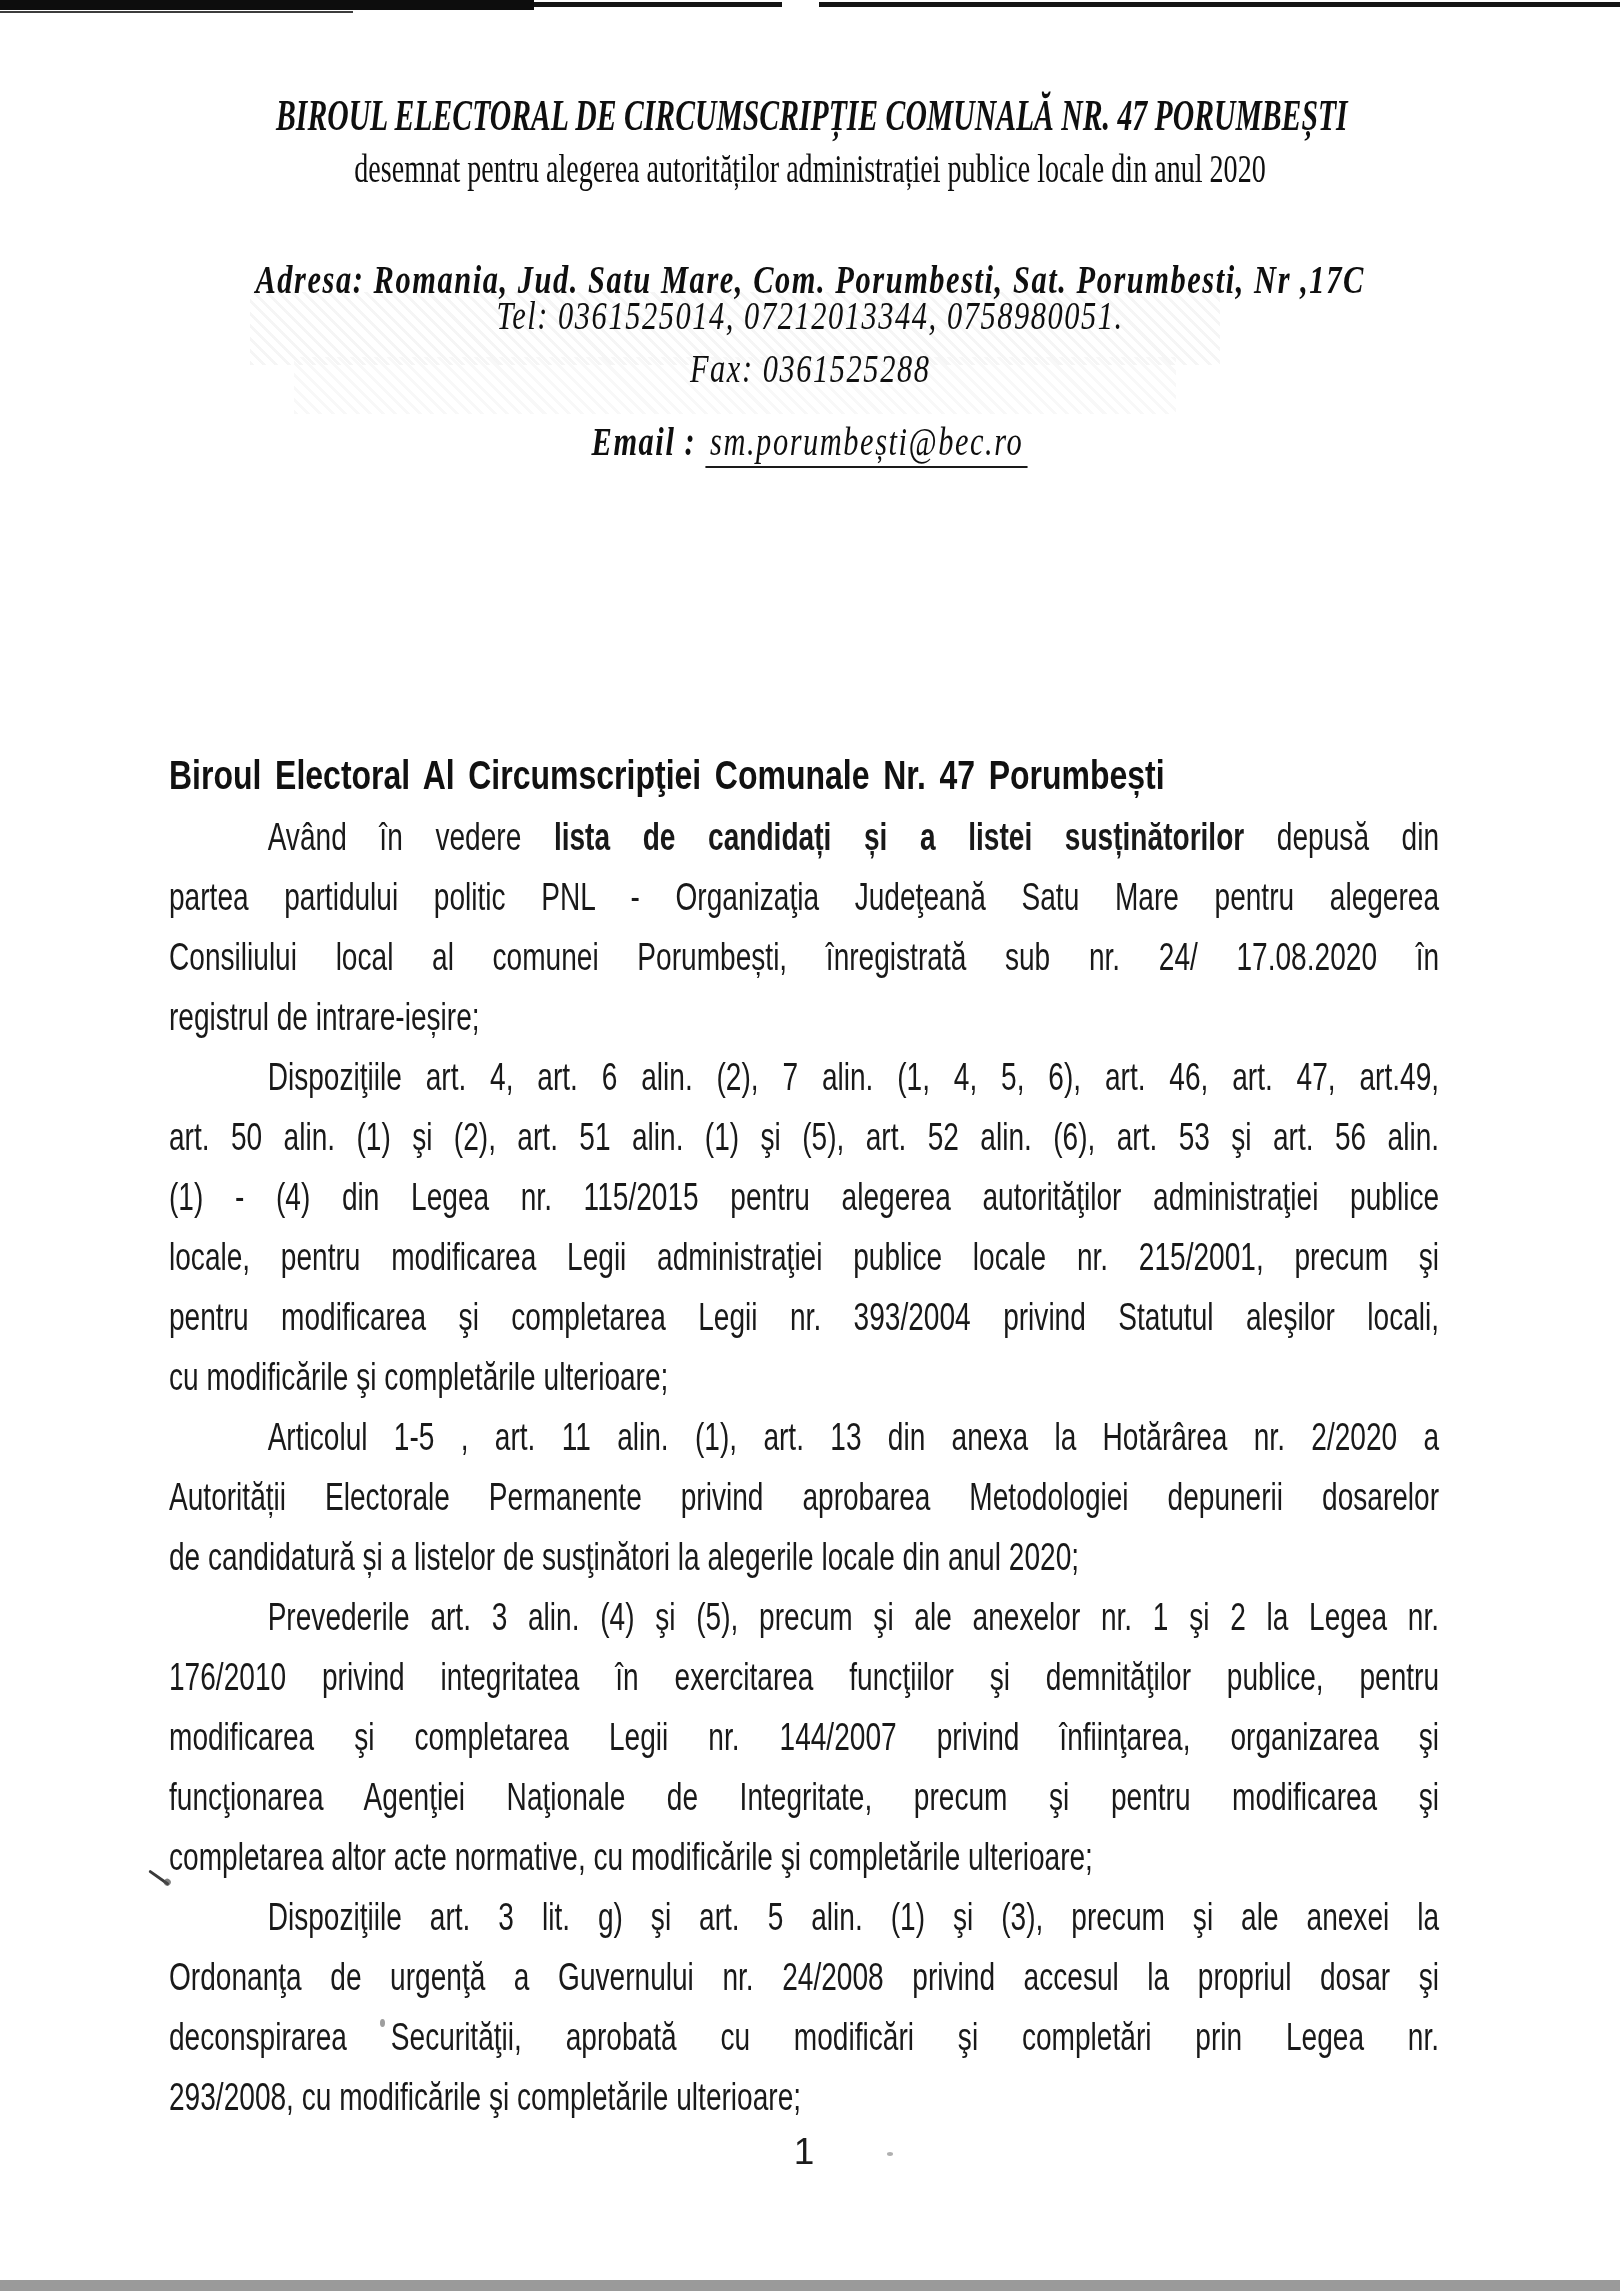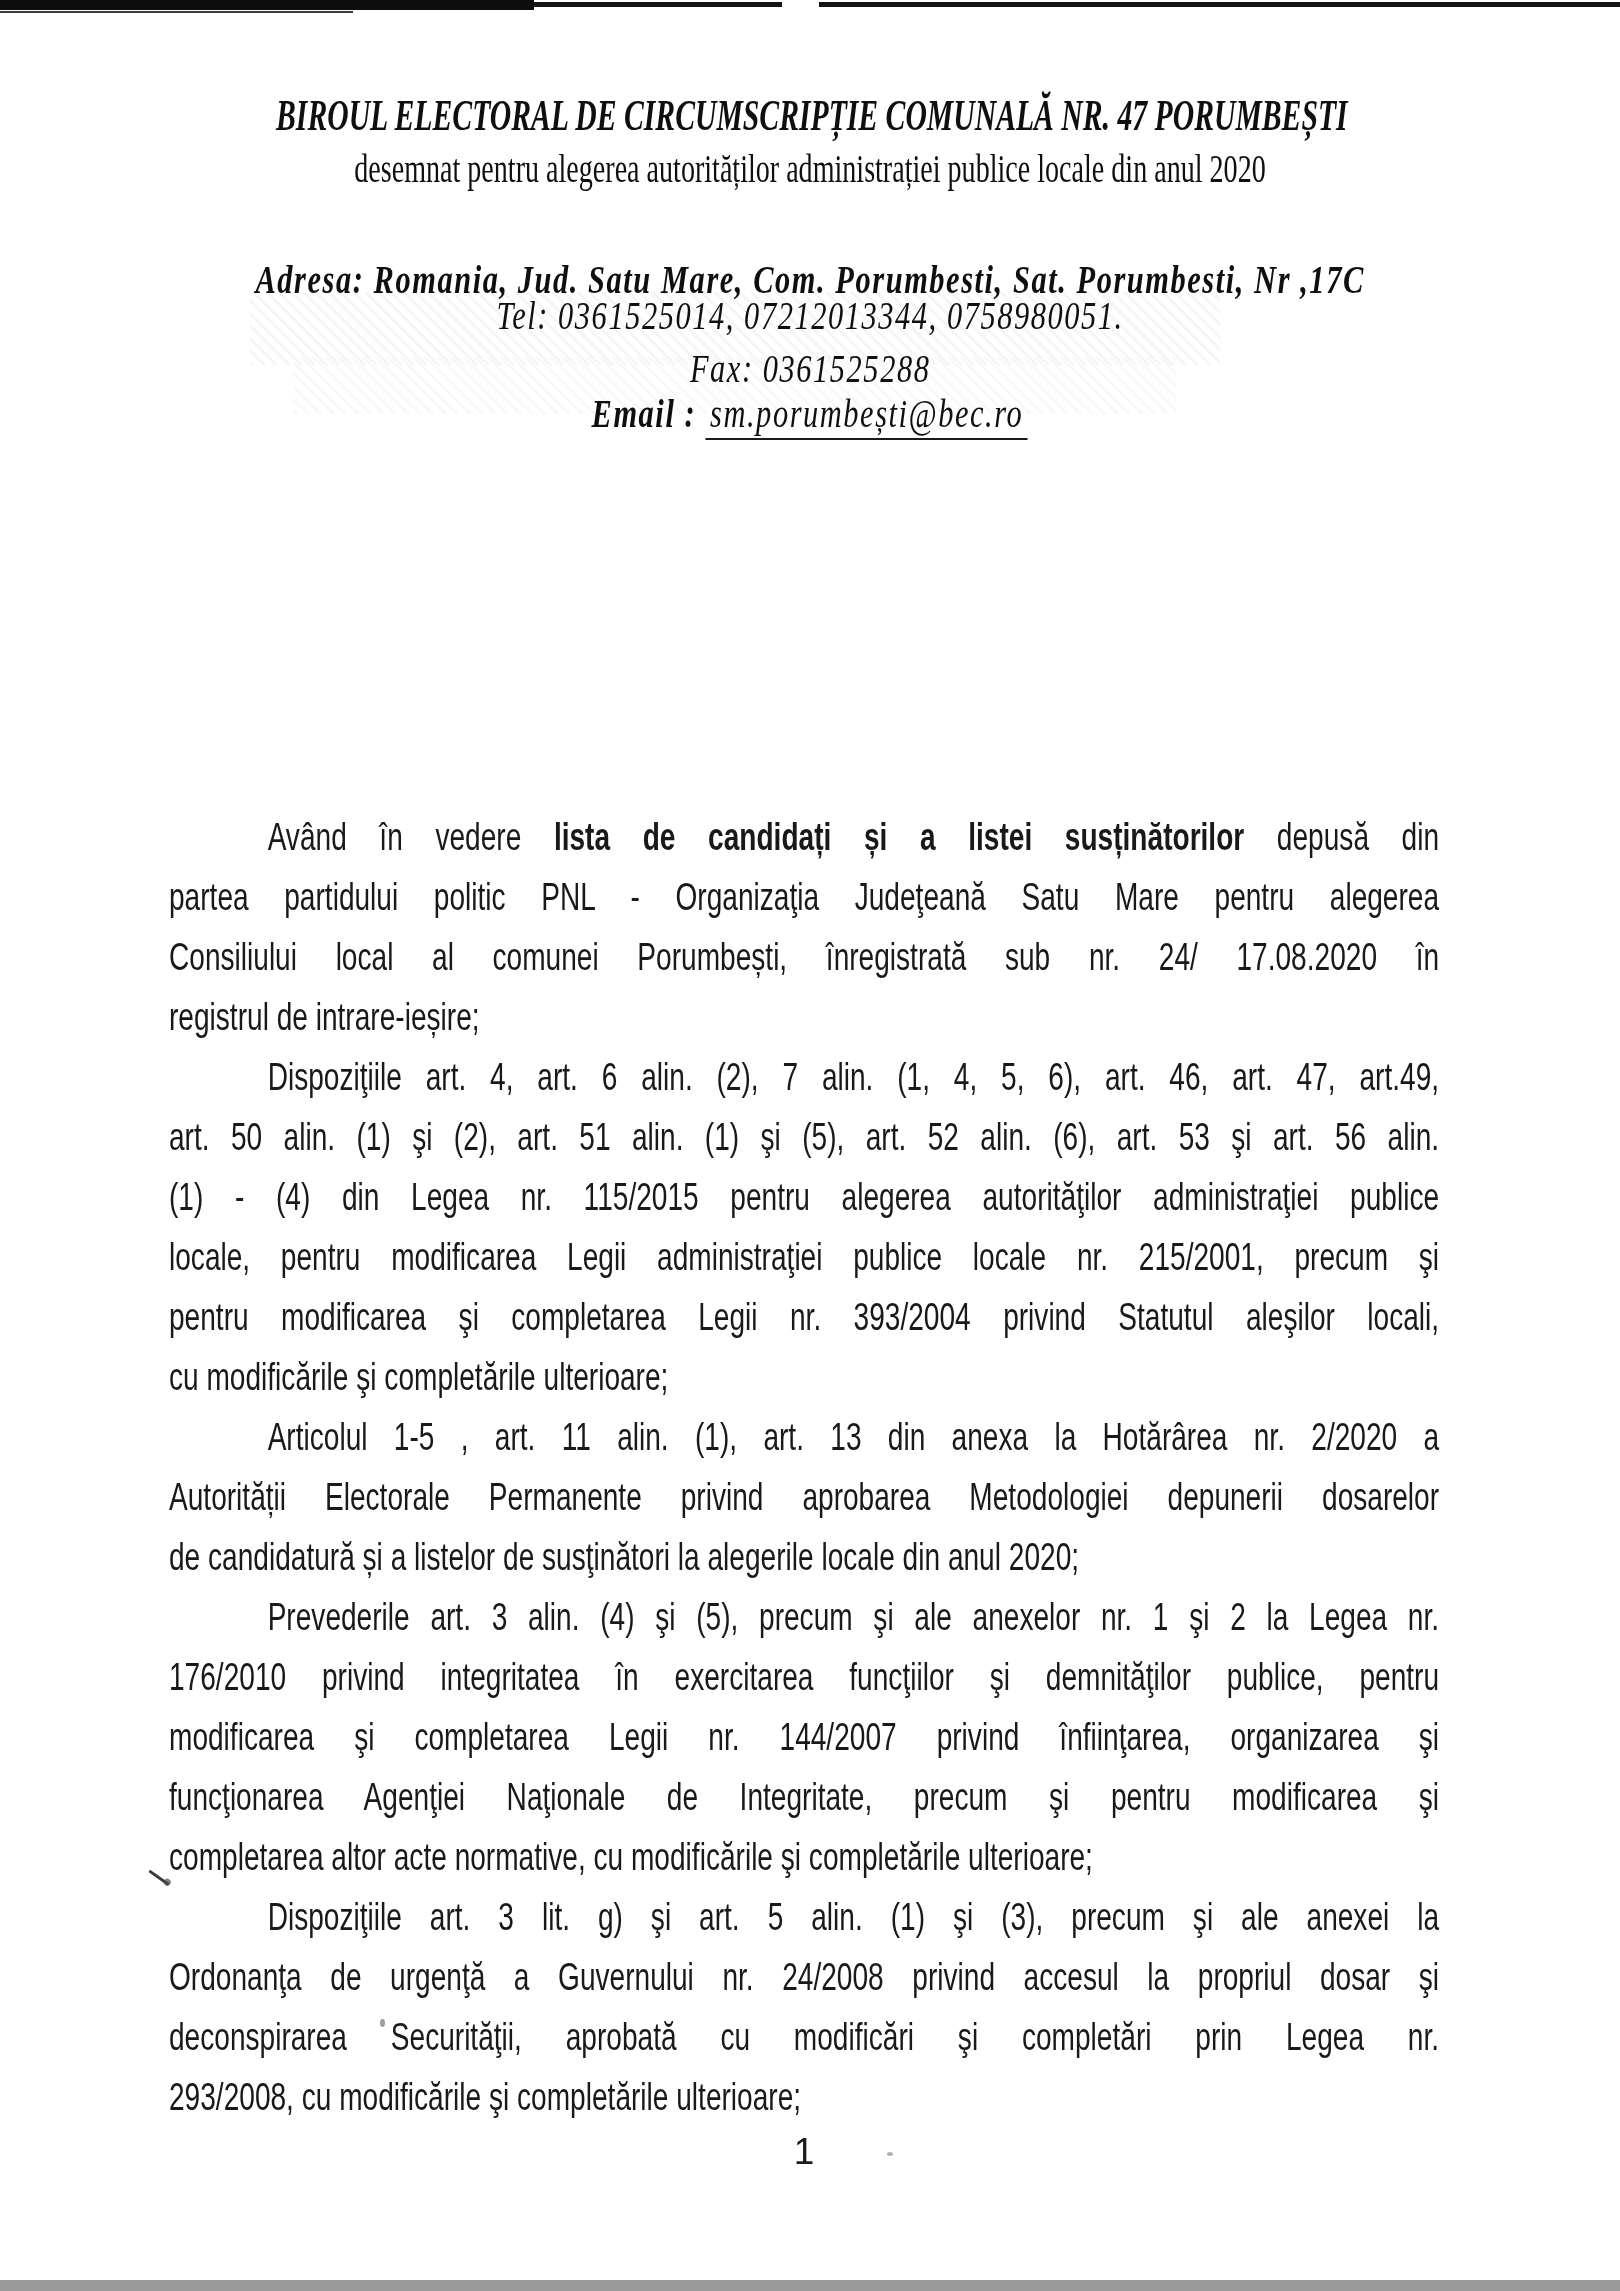"Email : sm.porumbești@bec.ro" .addr4 { top: 392px -> 420px }
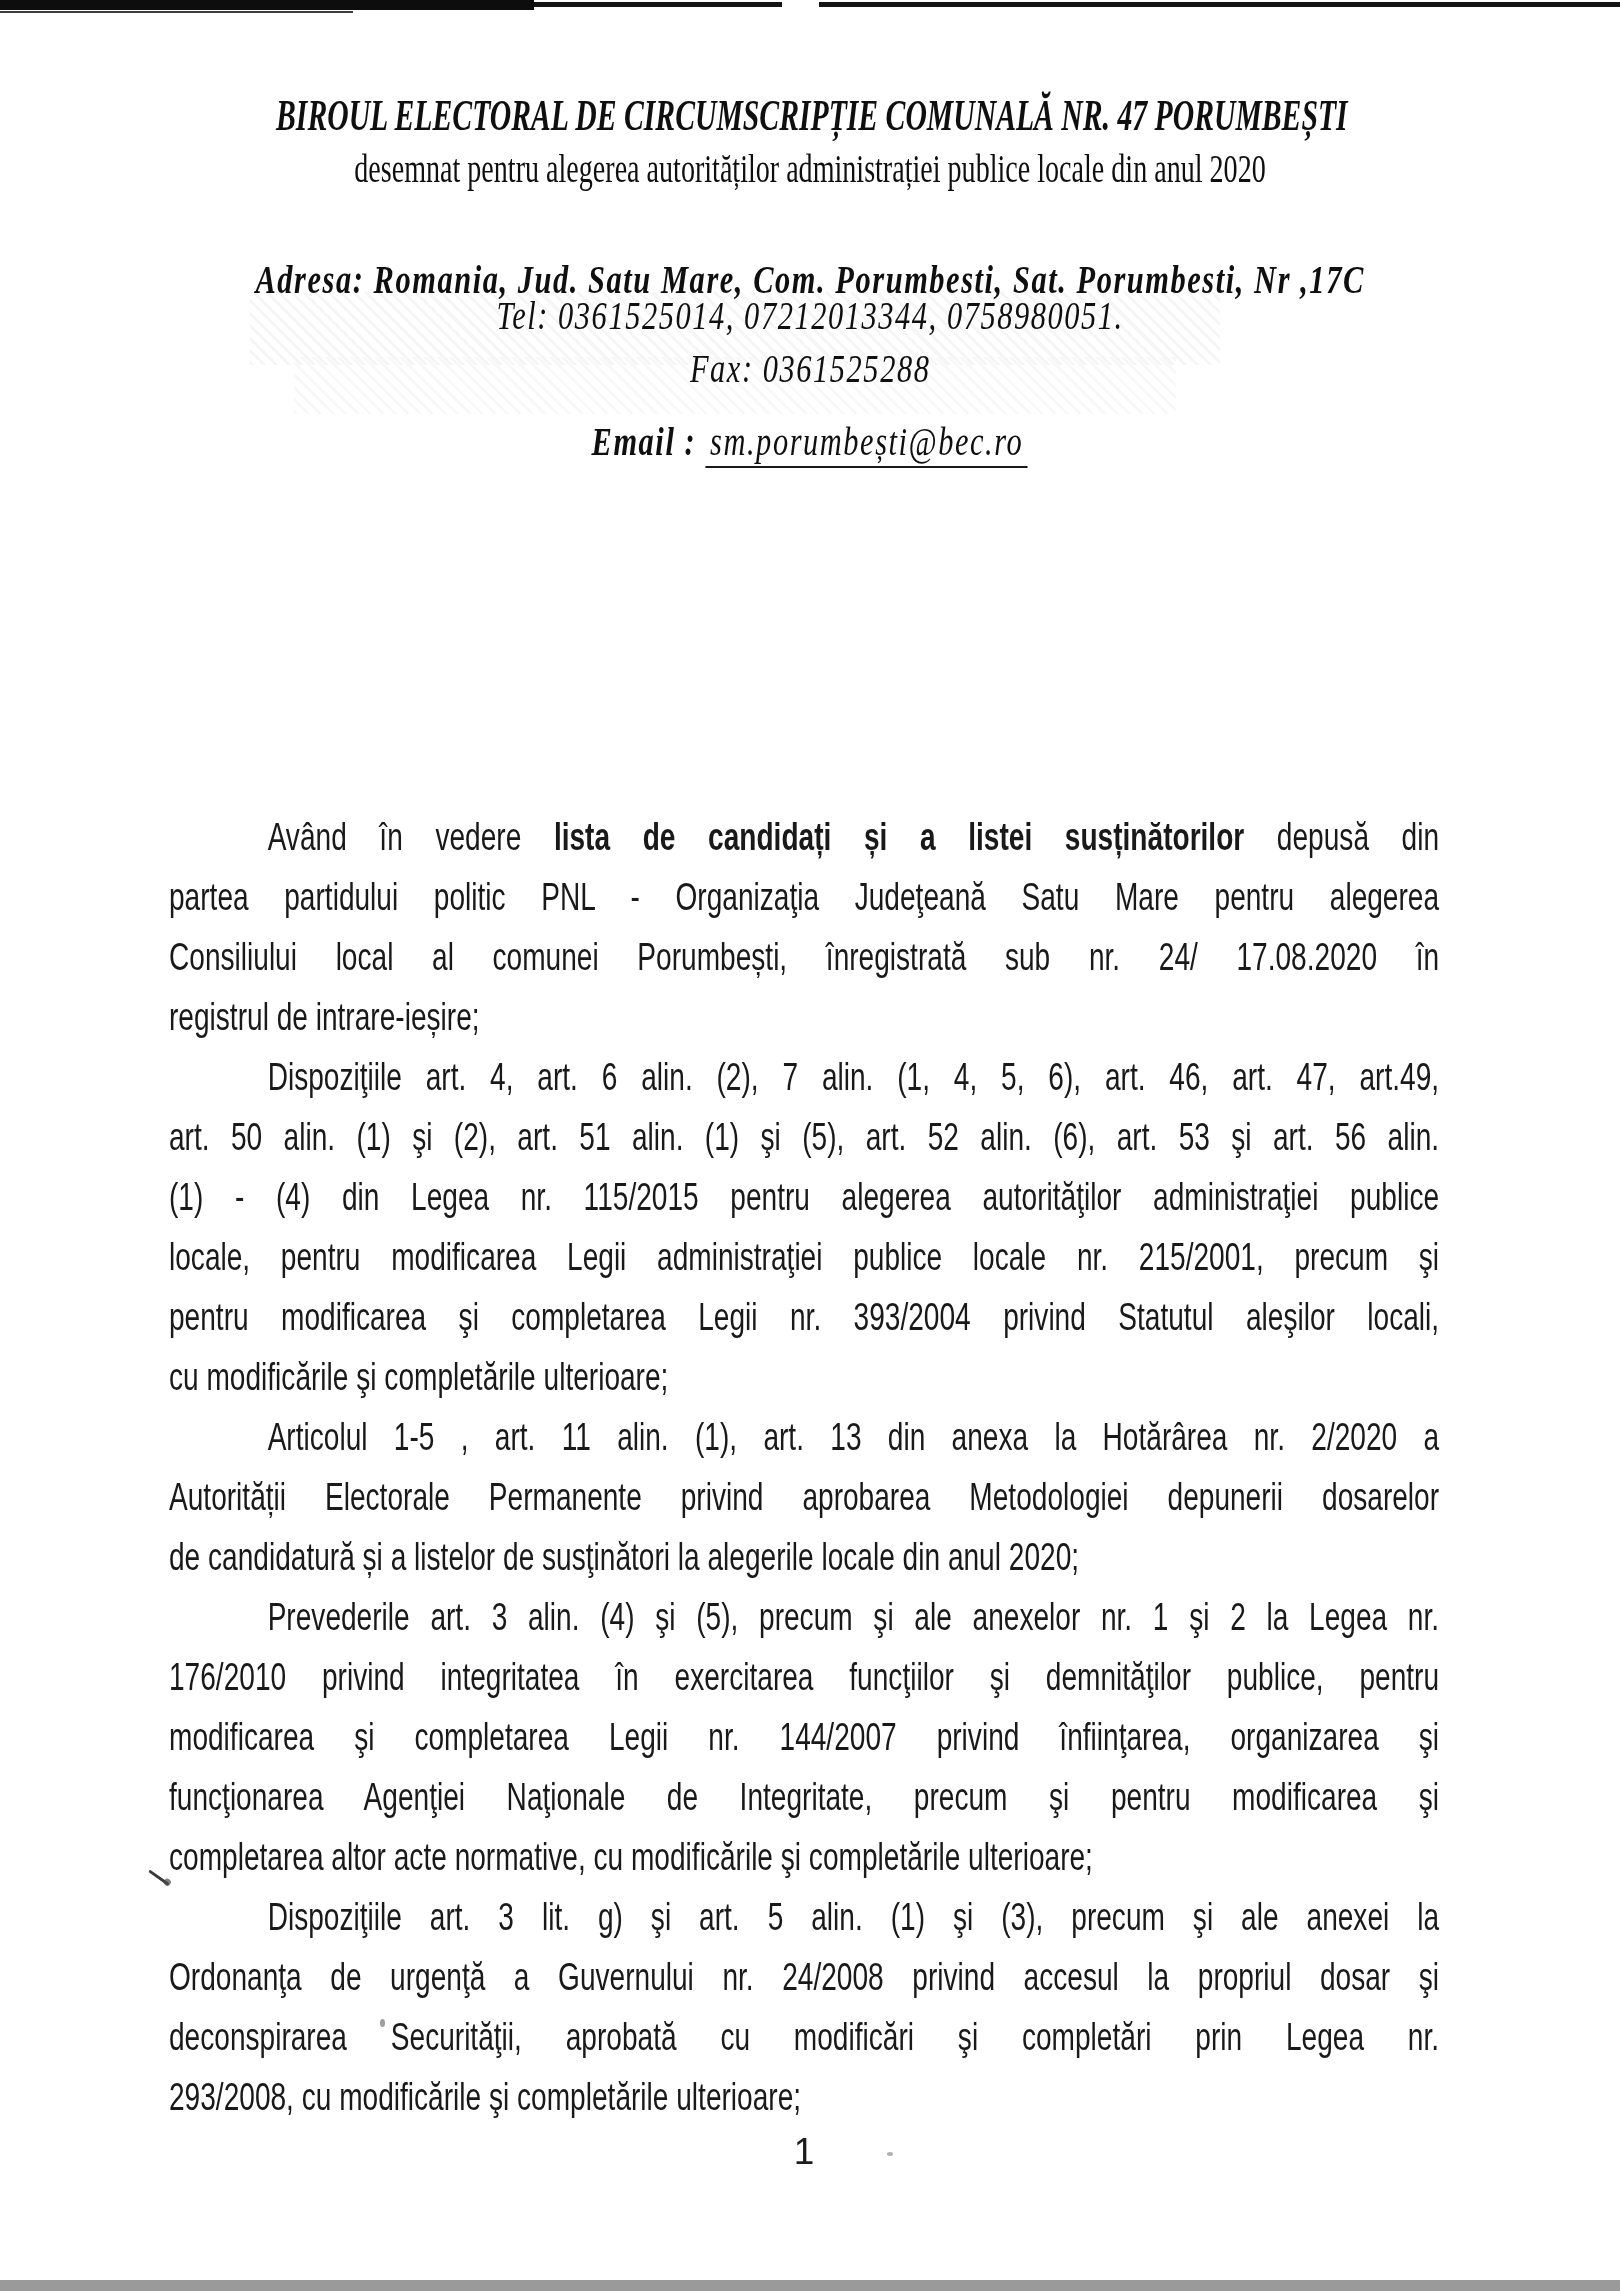"Biroul Electoral Al Circumscripţiei" div.subject { html: none -> <div> <span>Biroul Electoral Al Circumscripţiei Comunale Nr. 47 Porumbești</span> </div> }
